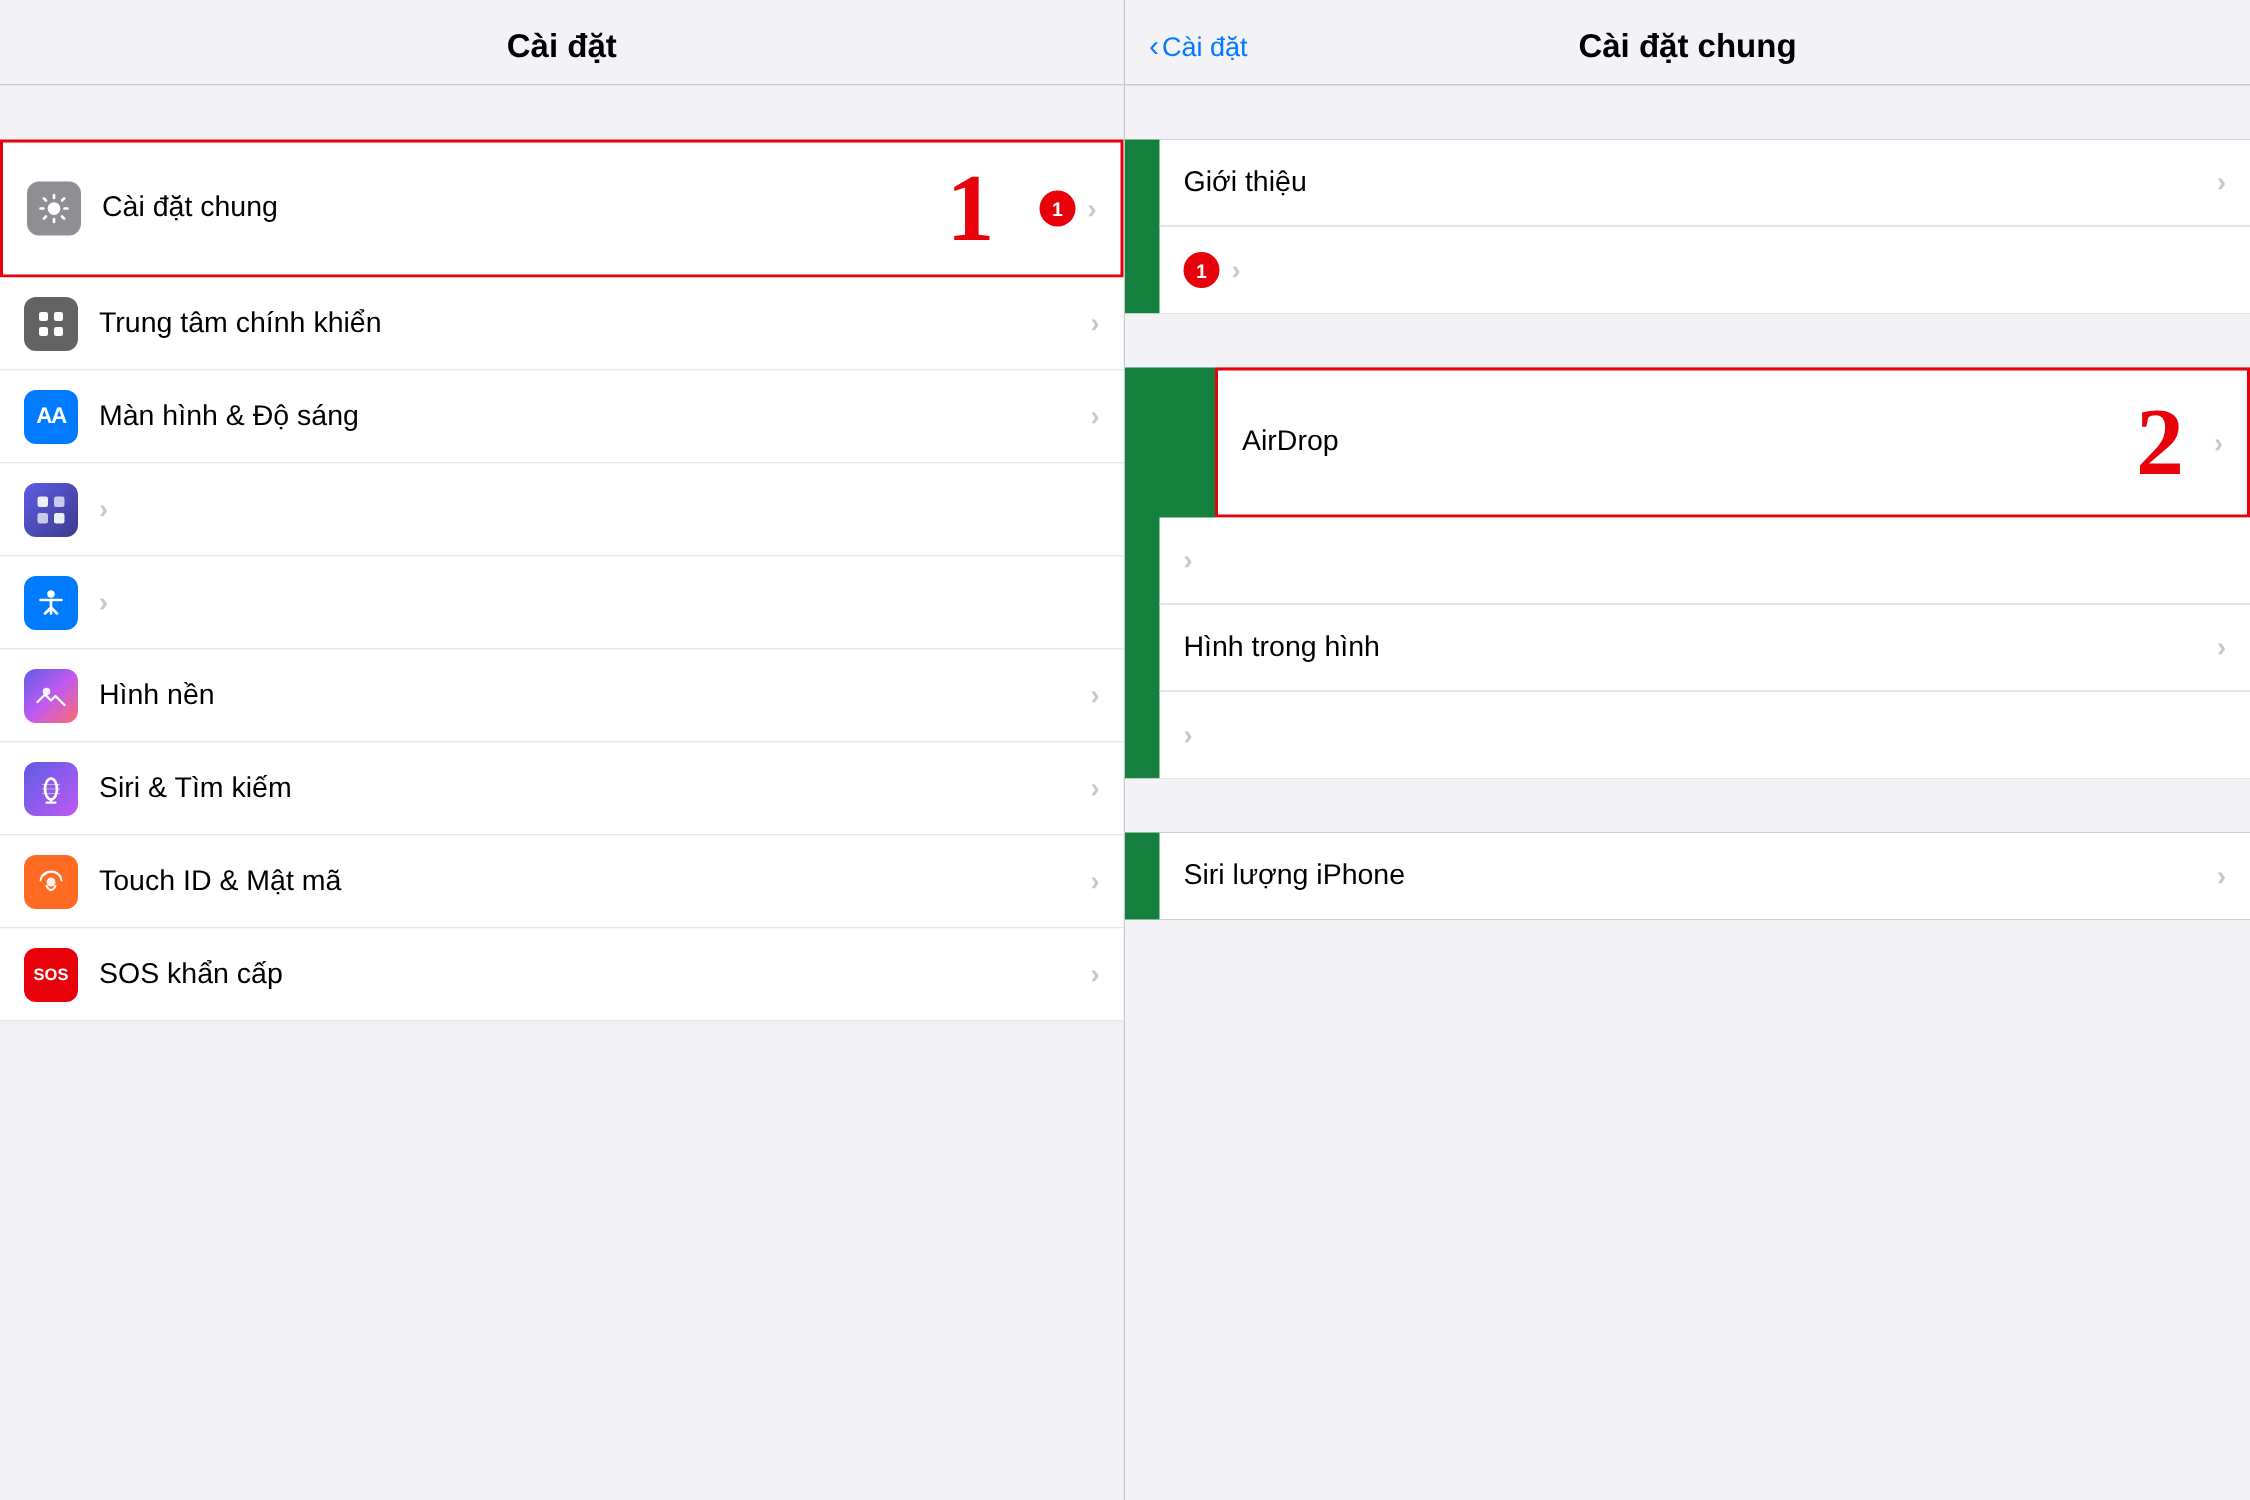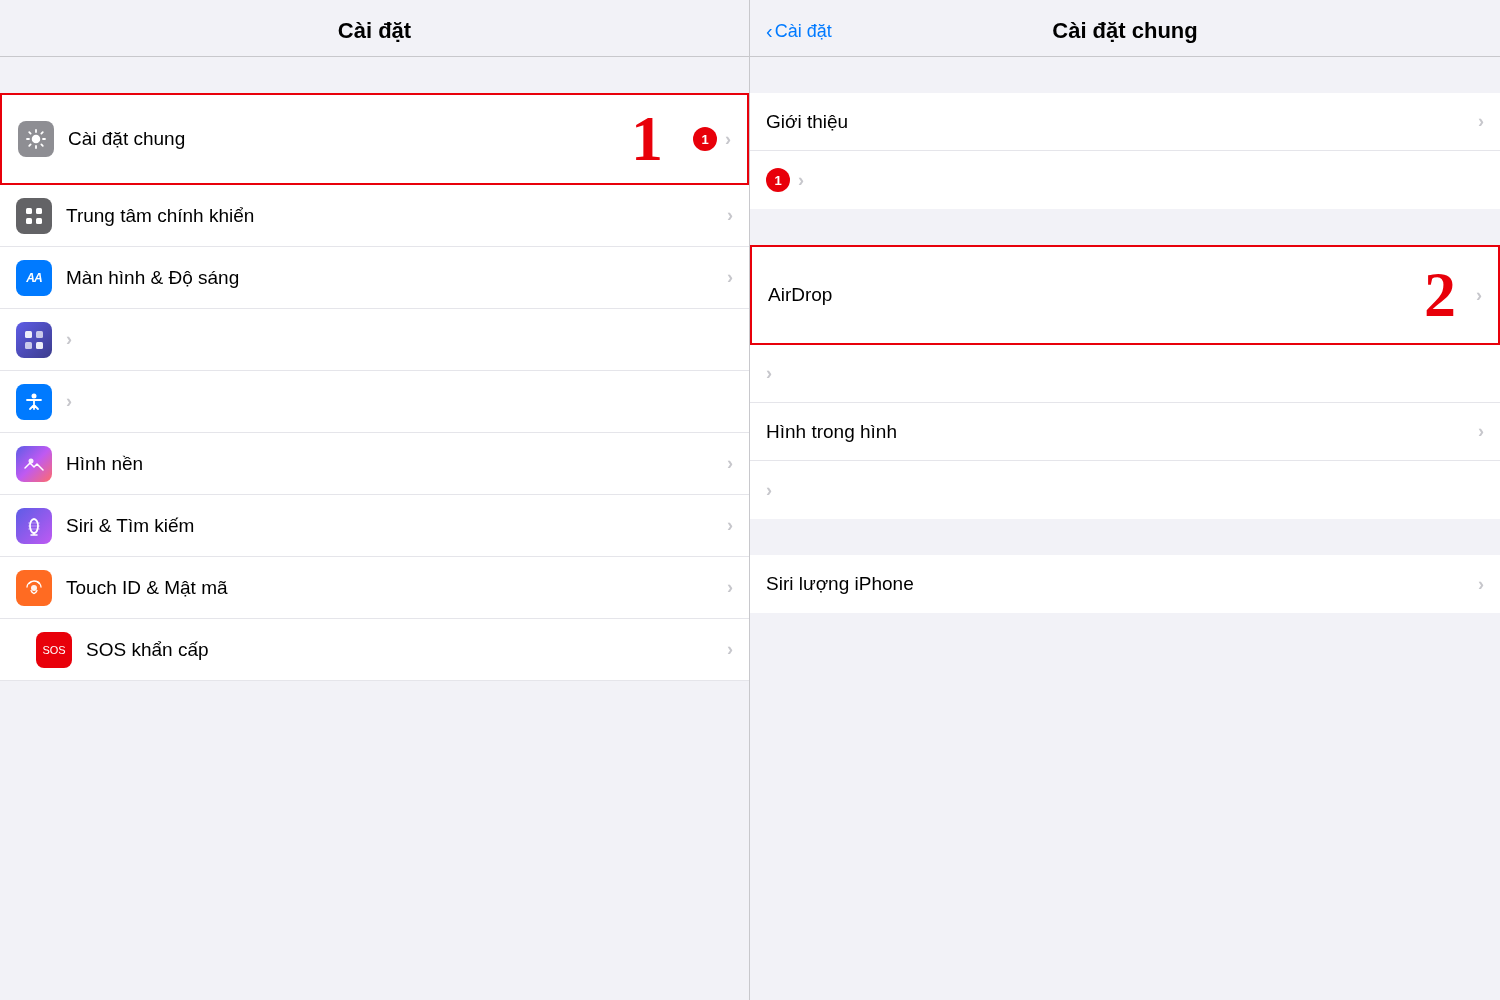"Giới thiệu" .right-group { background: #14b8a6 -> #15803d; padding-left: none -> 23px }
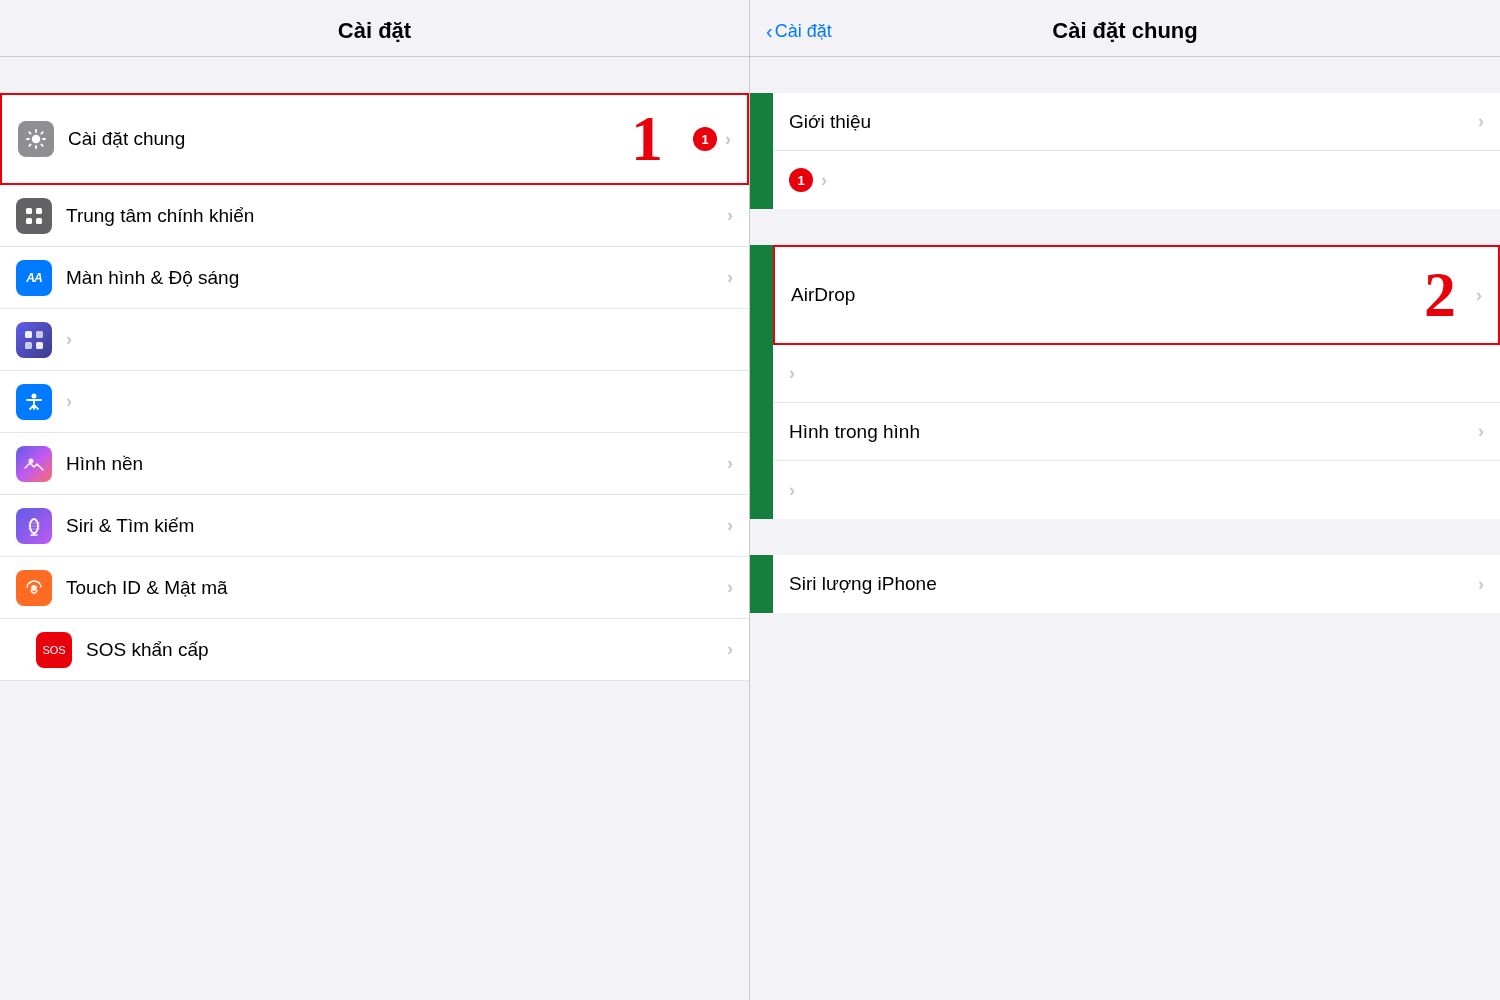"AA" div.icon-wrap { font-size: 12px -> 15px; font-style: italic -> none }
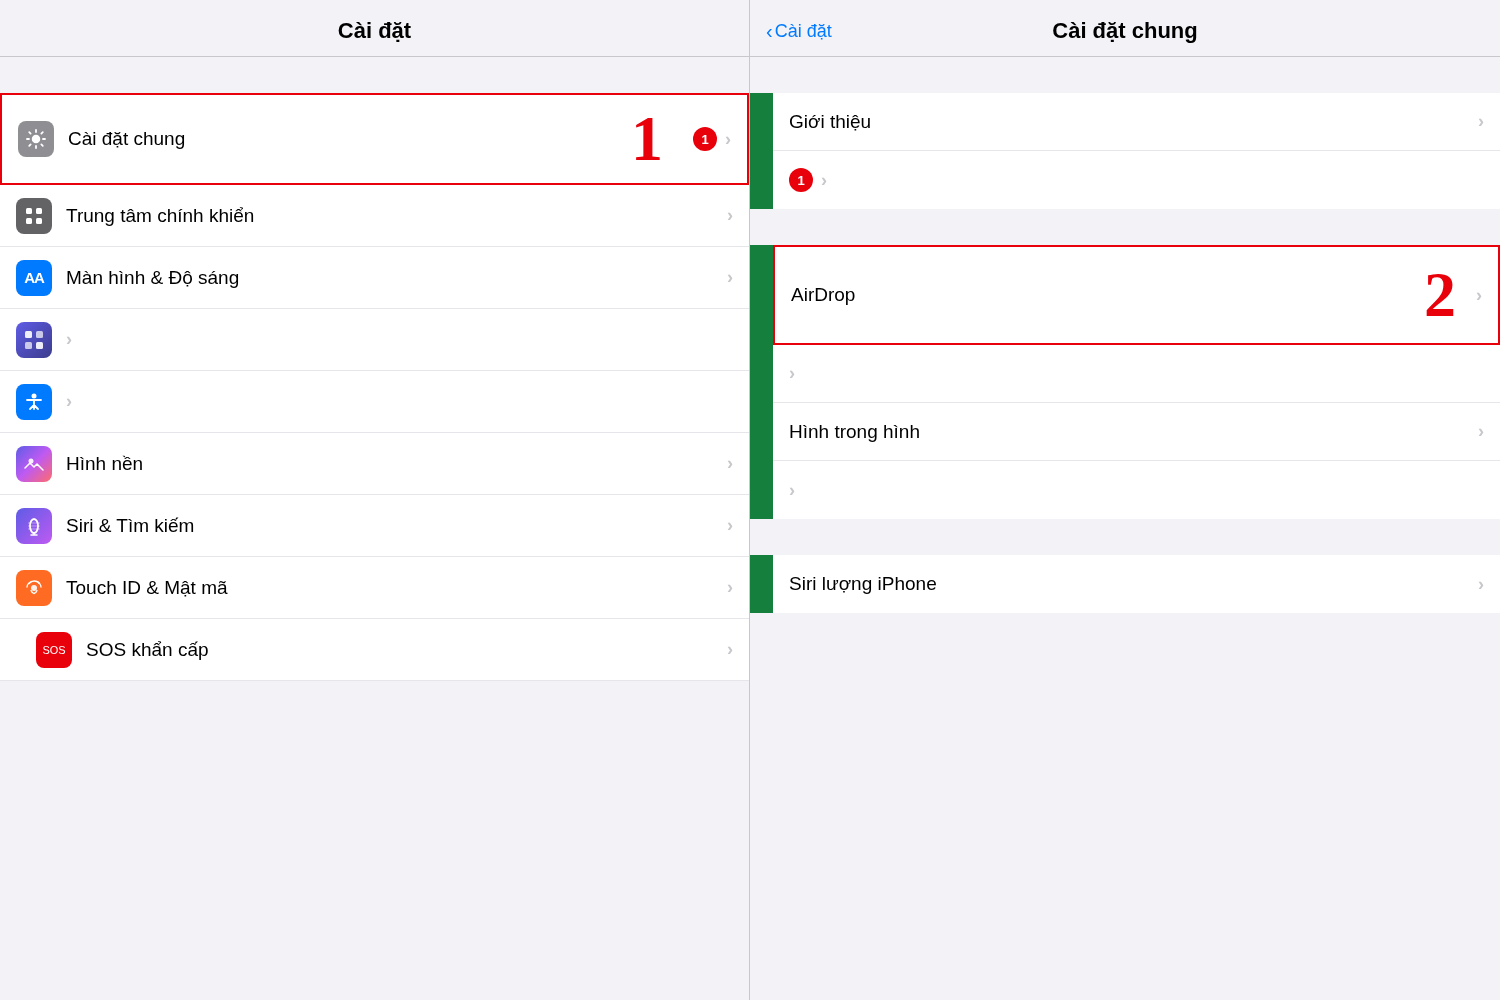"AirDrop" .right-item.highlighted { margin-left: none -> 37px }
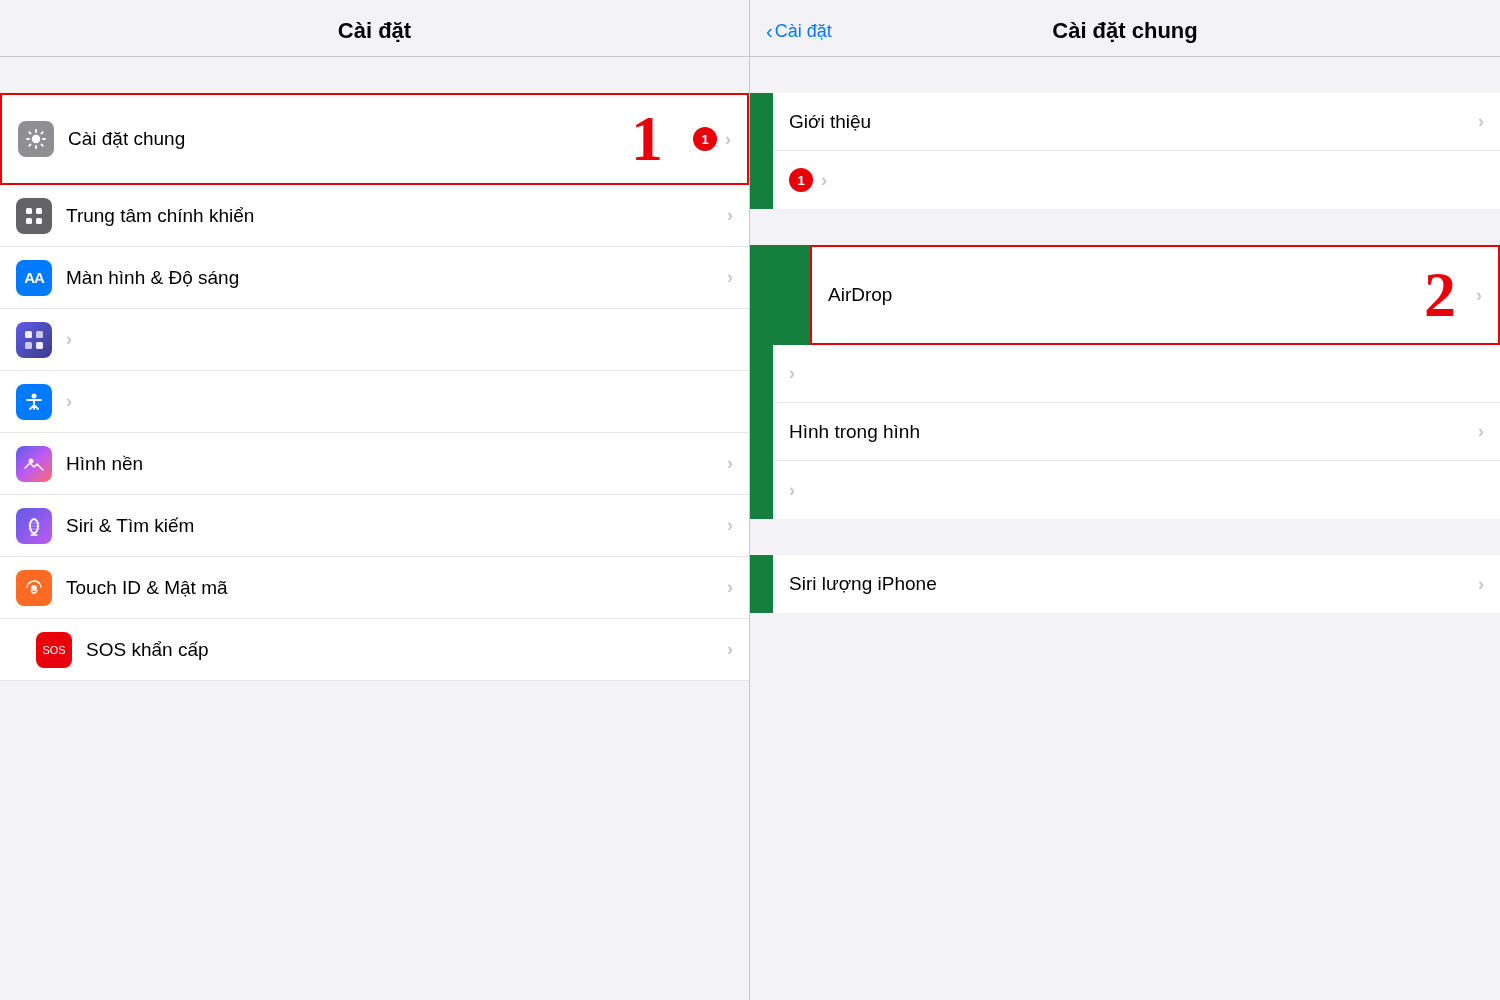"SOS" div.icon-wrap { font-weight: 400 -> 700; margin-left: 20px -> none }
